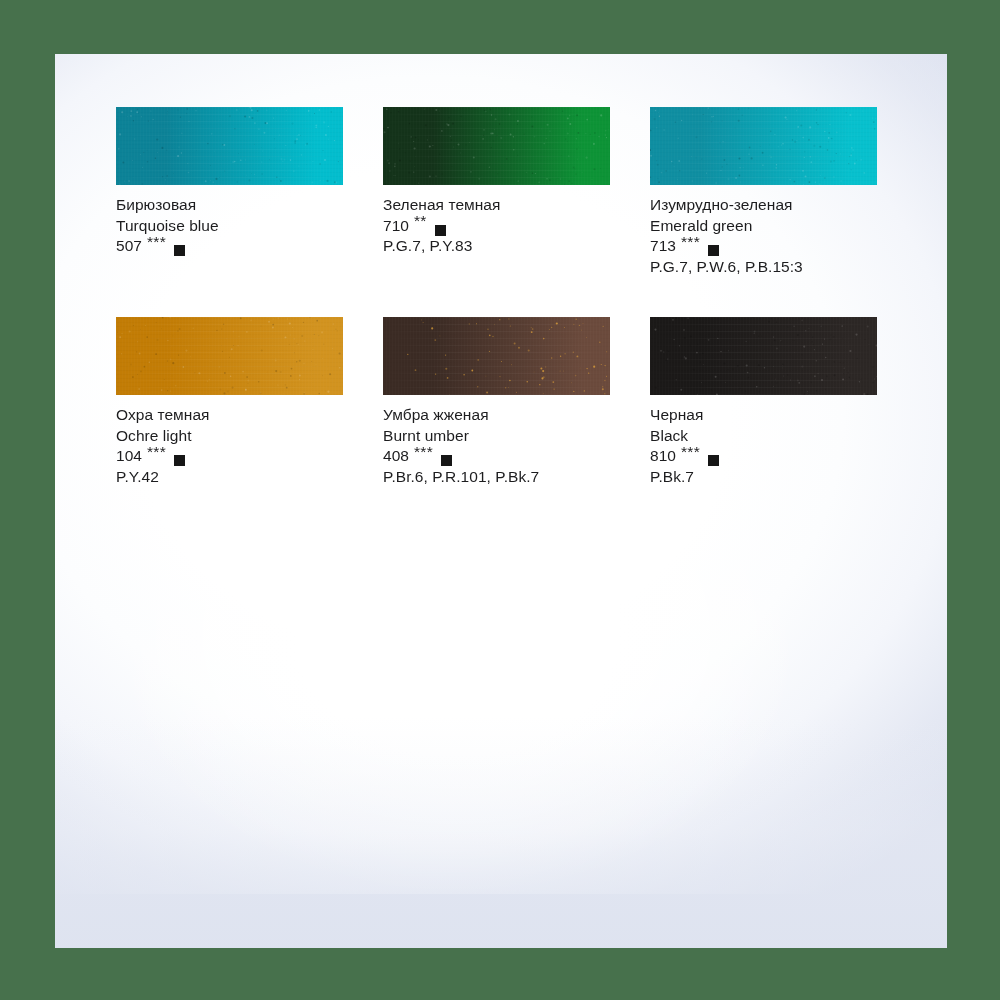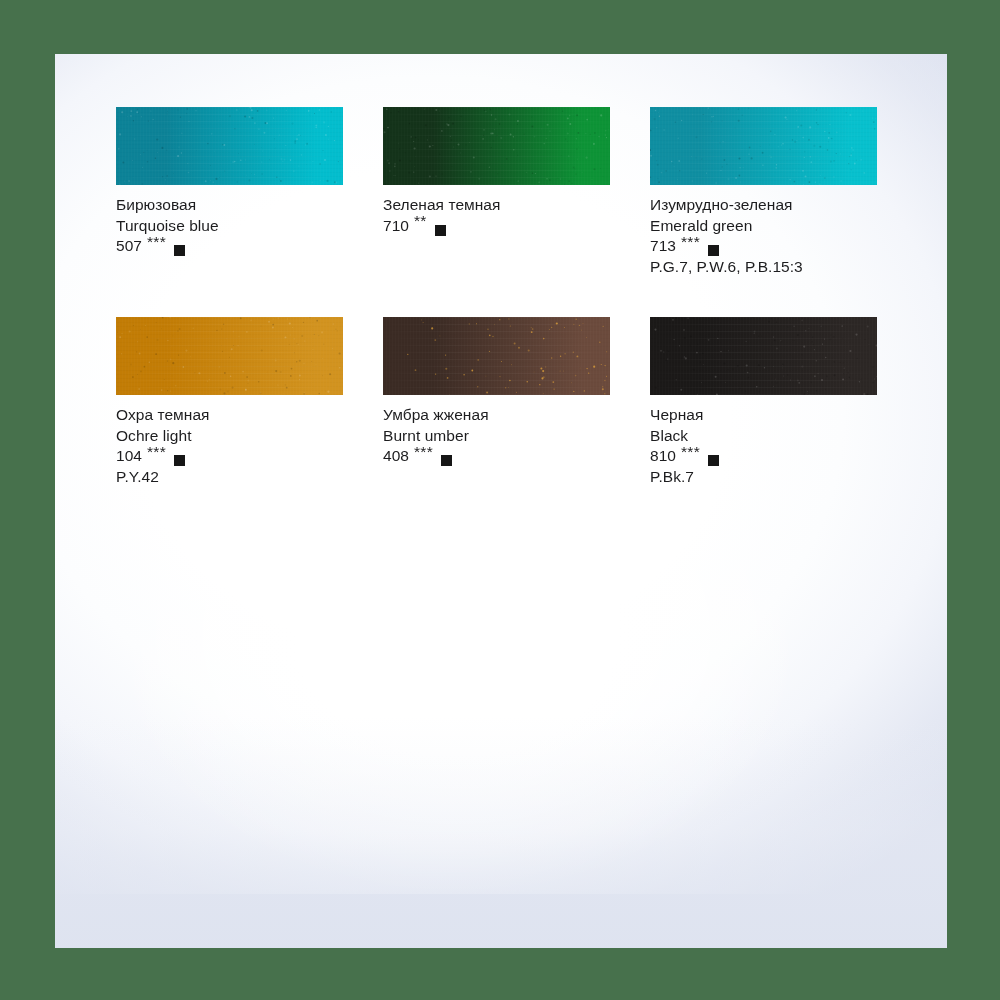"P.G.7, P.Y.83" div.pigments { html: none -> <div>P.G.7, P.Y.83</div> }
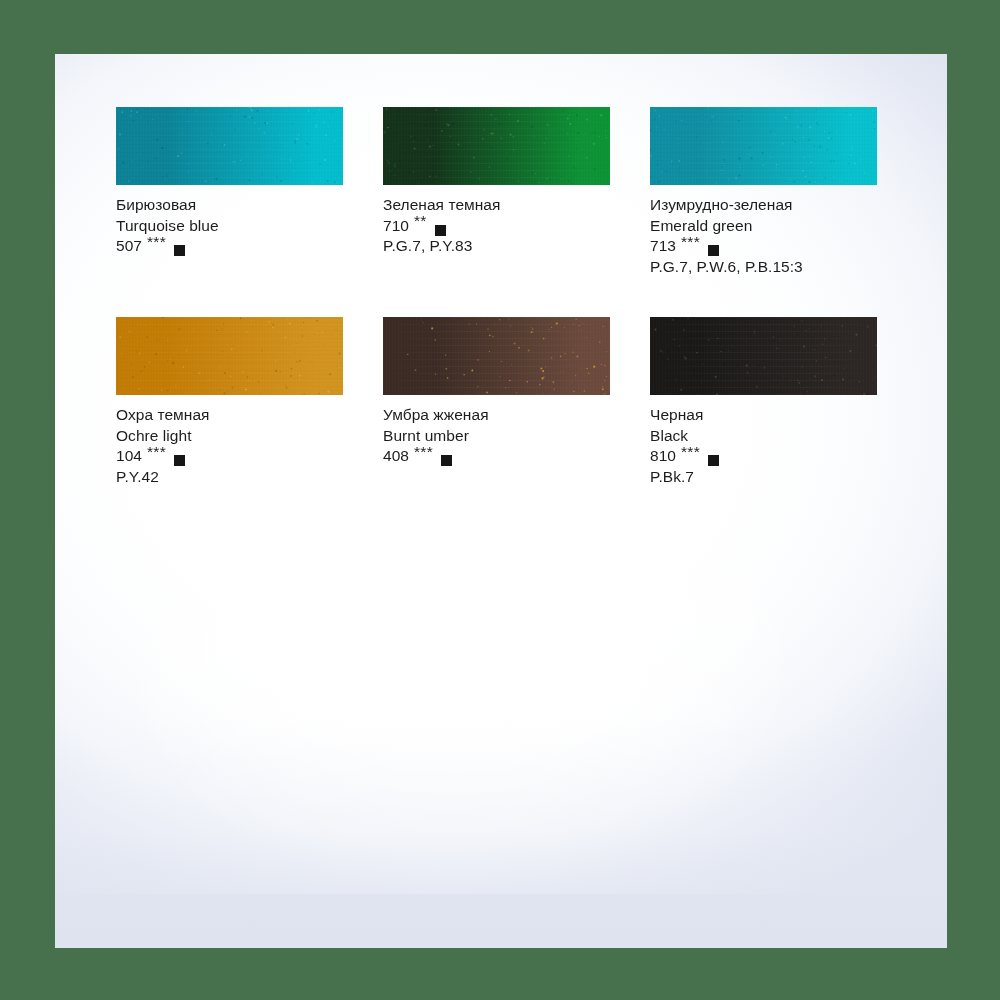"P.Br.6, P.R.101, P.Bk.7" div.pigments { html: none -> <div>P.Br.6, P.R.101, P.Bk.7</div> }
